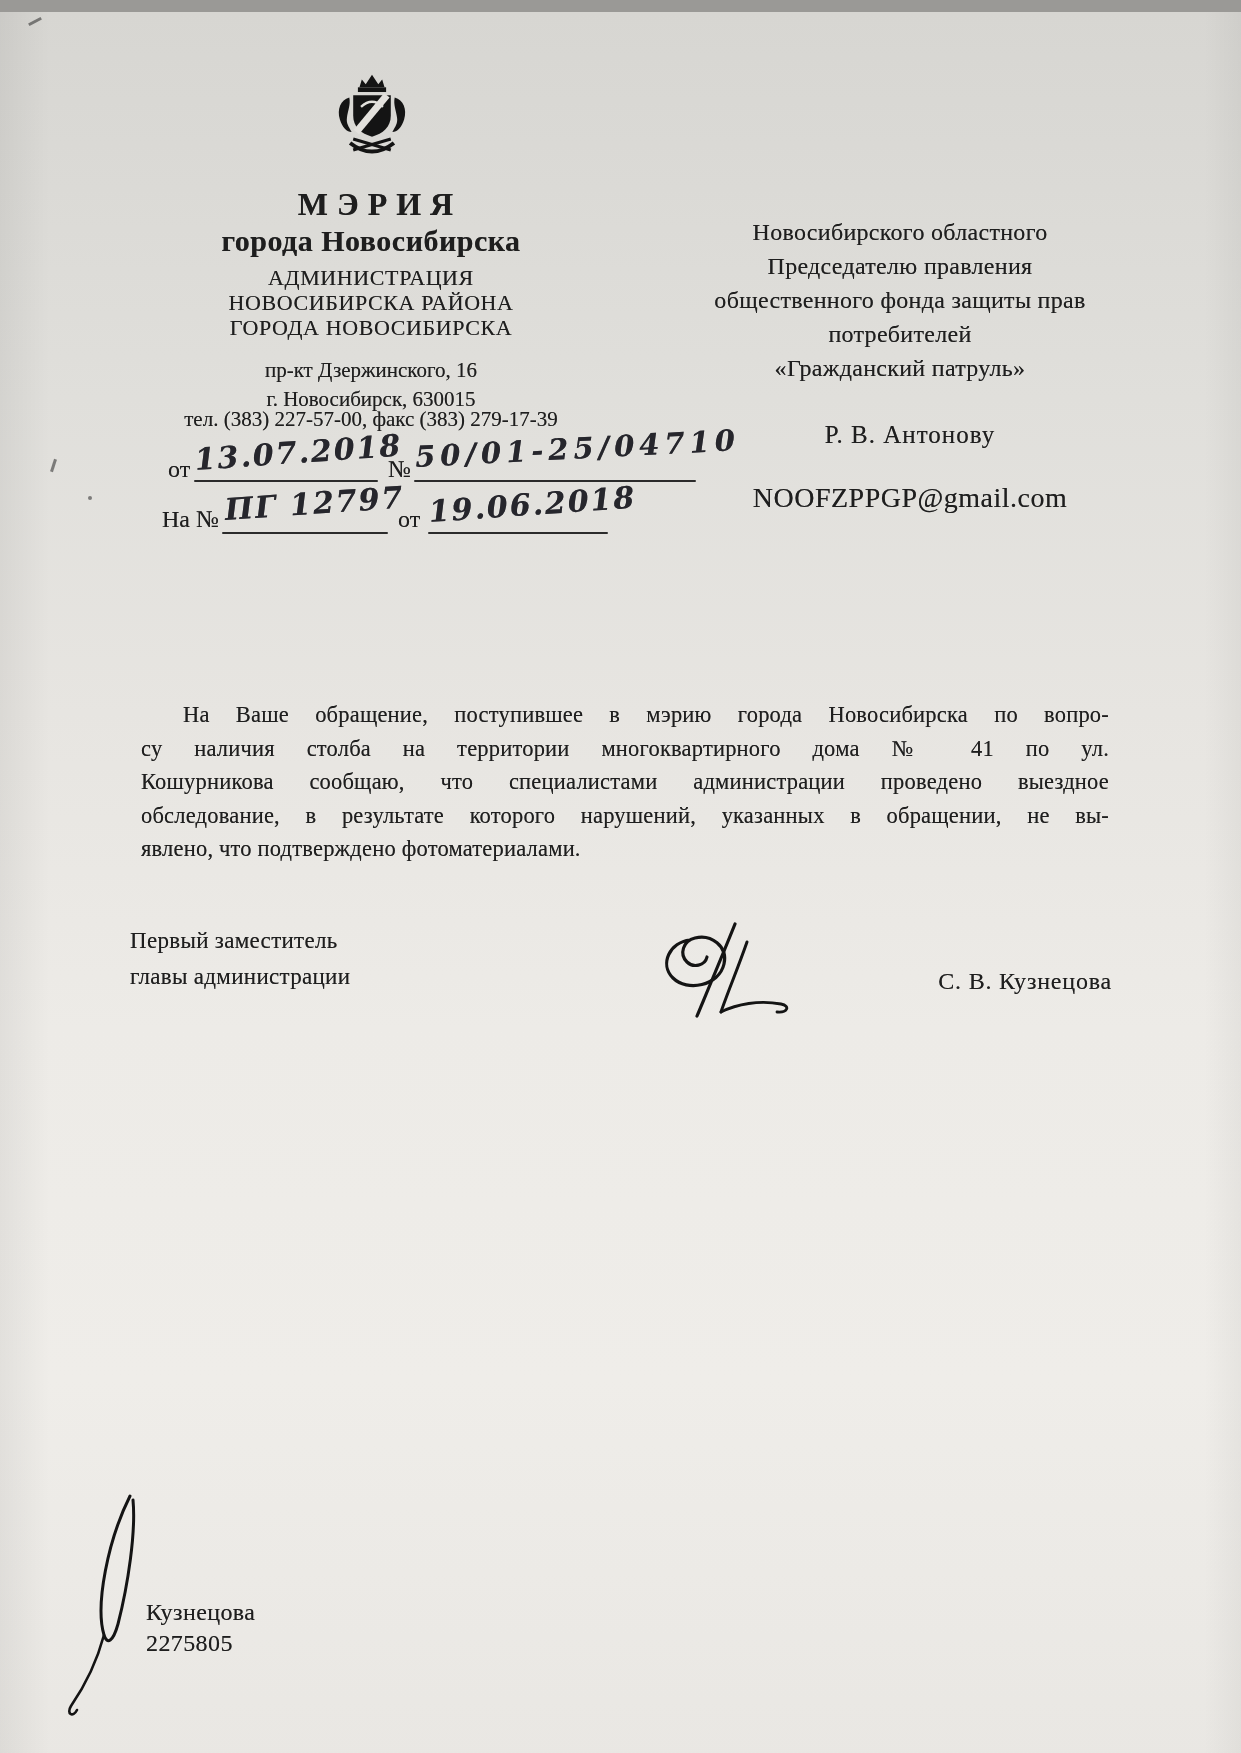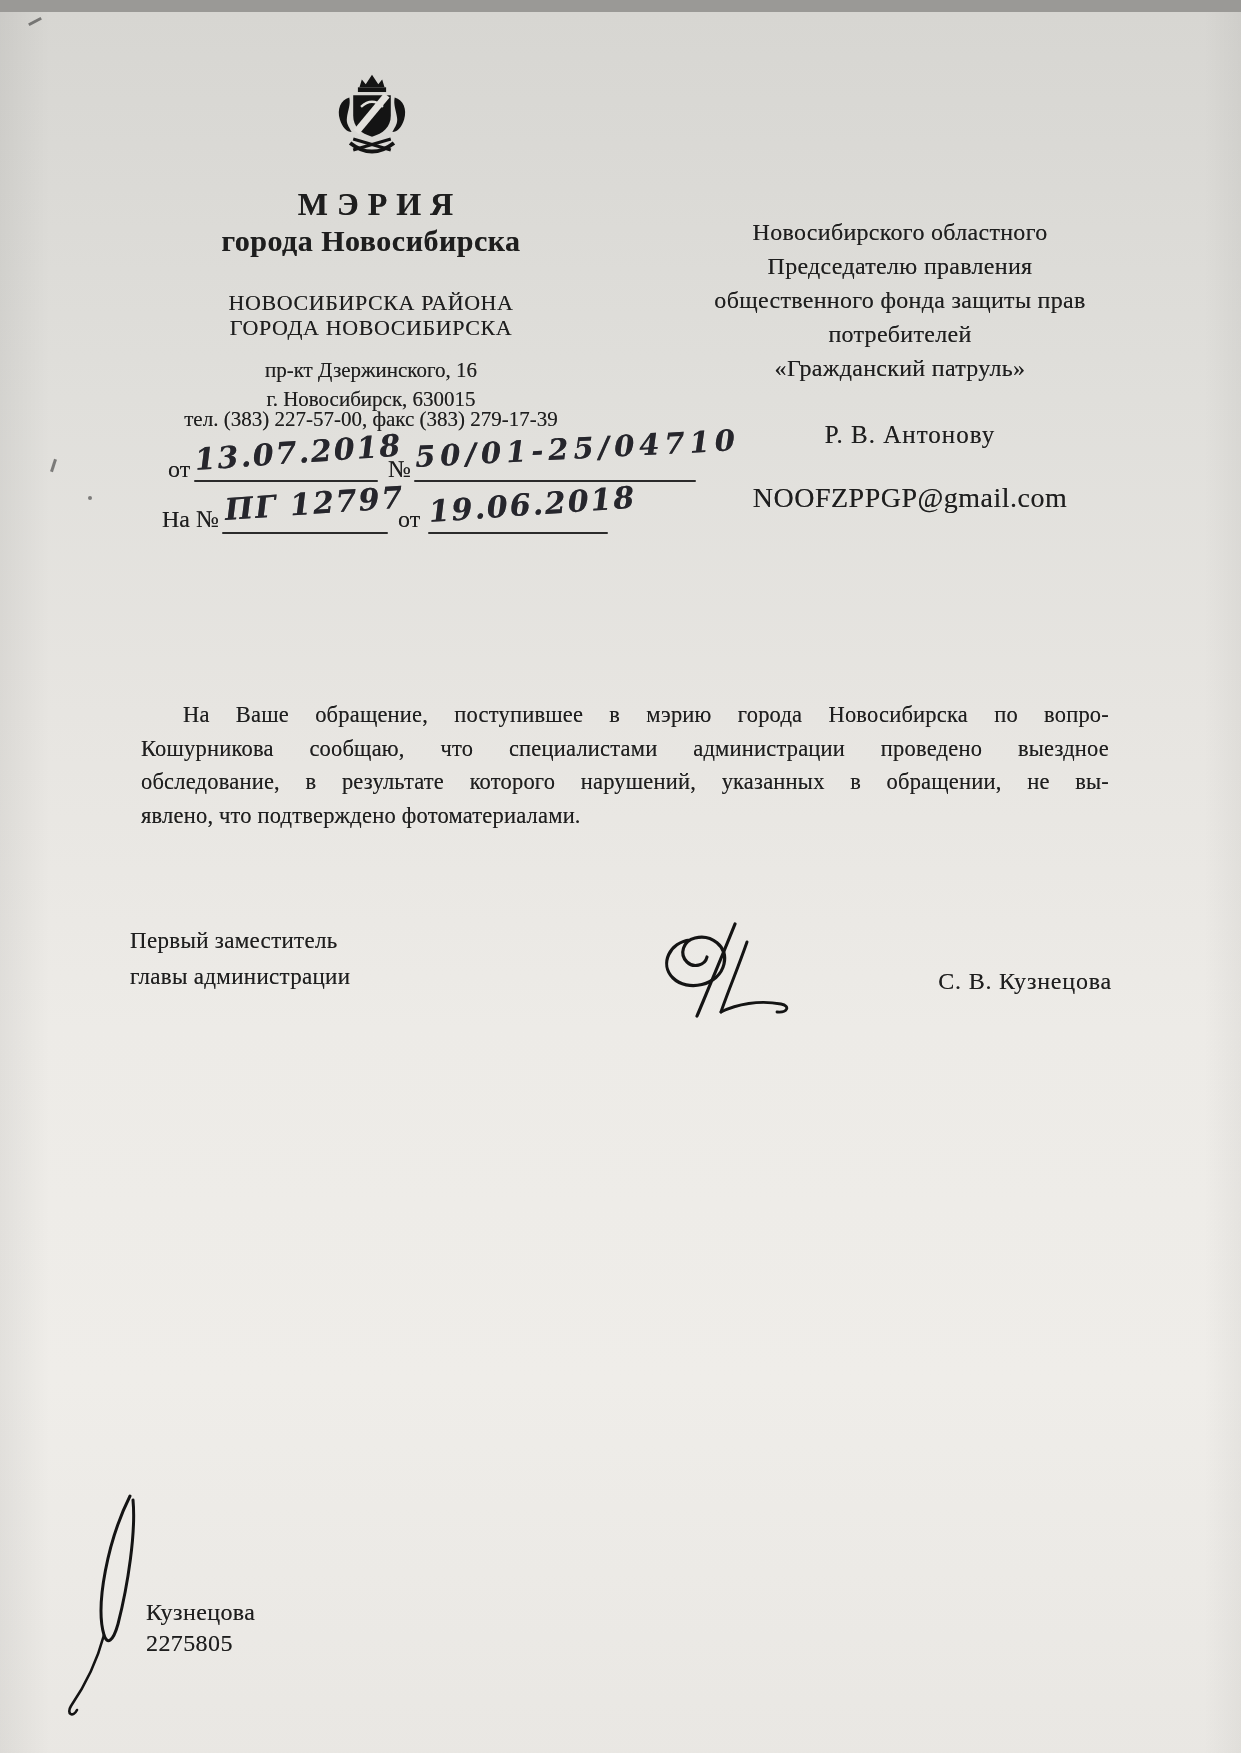"АДМИНИСТРАЦИЯ" div.abs { html: none -> <div>АДМИНИСТРАЦИЯ</div> }
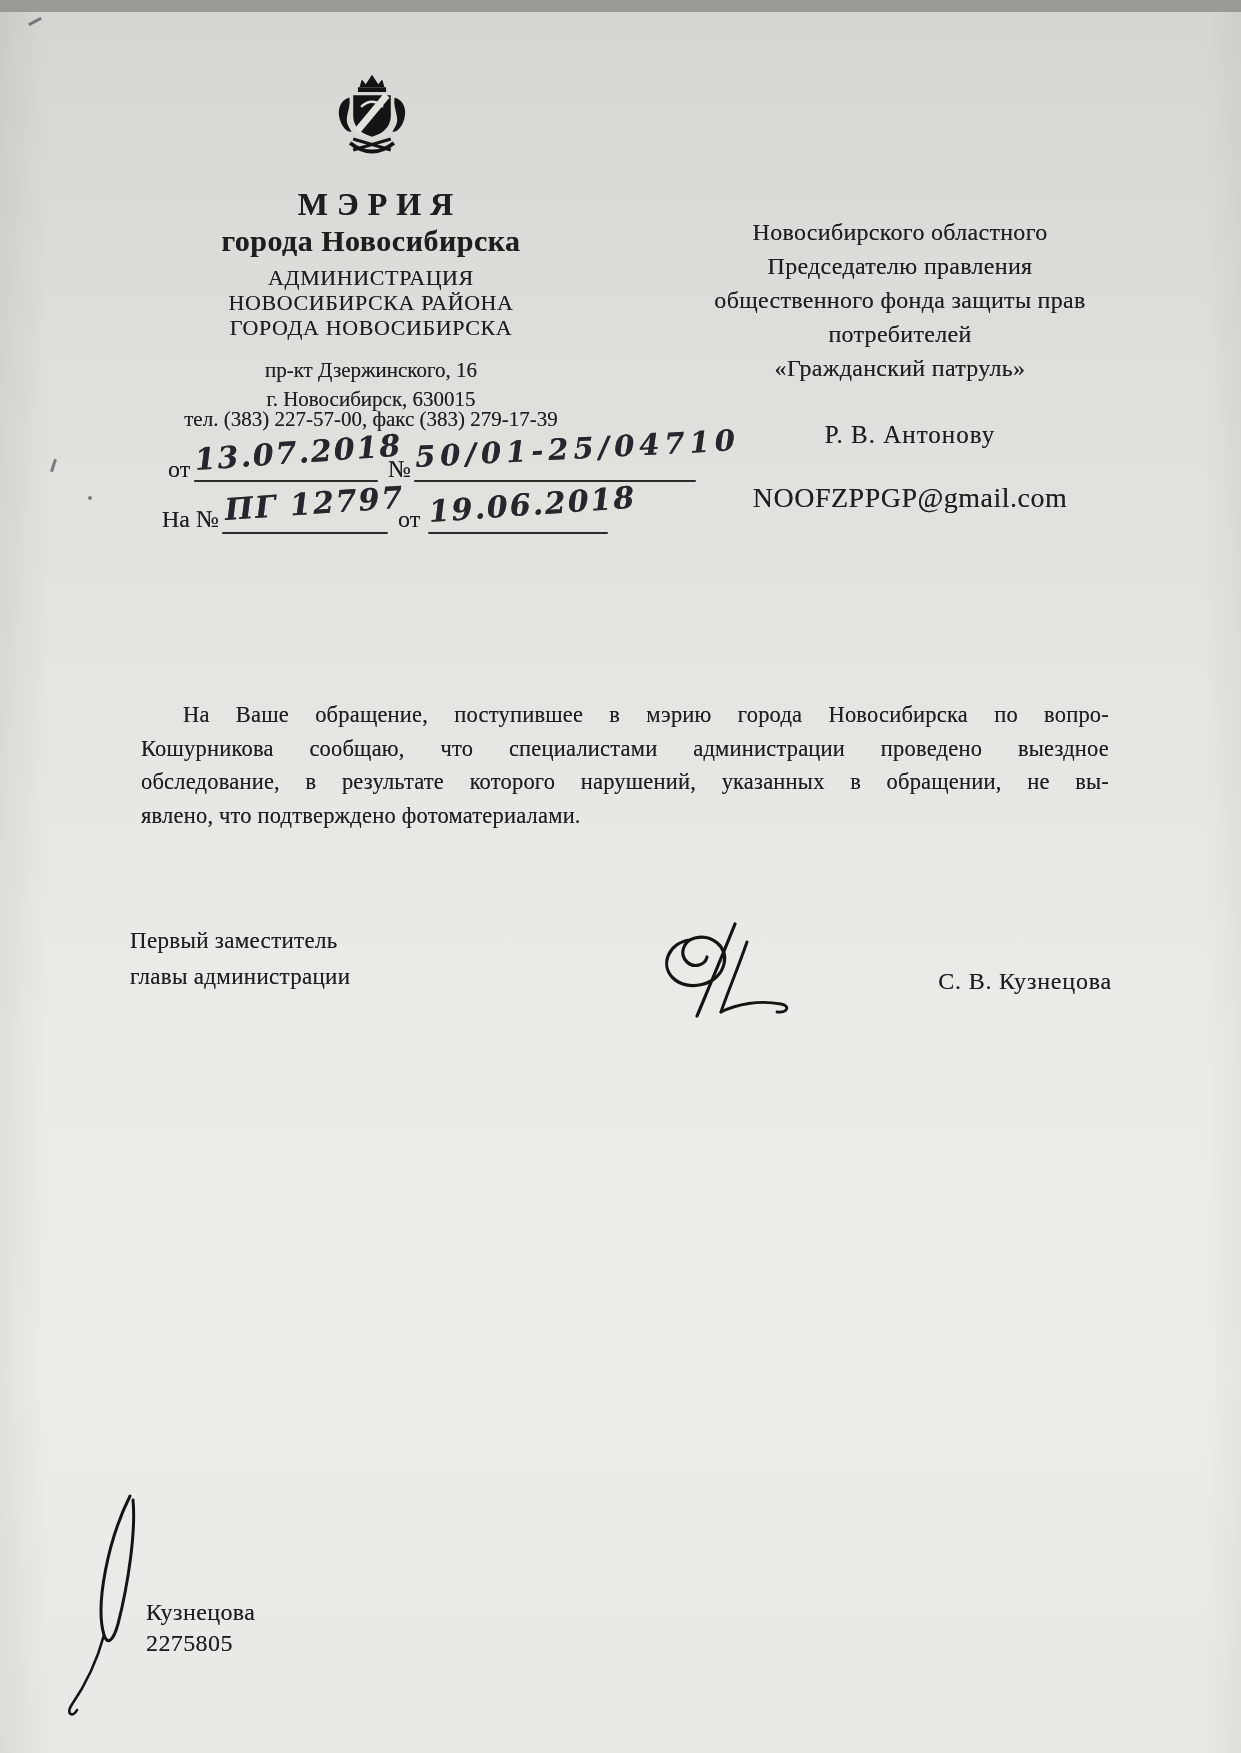"су наличия столба на территории" div.body-line { html: none -> <div>су наличия столба на территории многоквартирного дома № 41 по ул.</div> }
